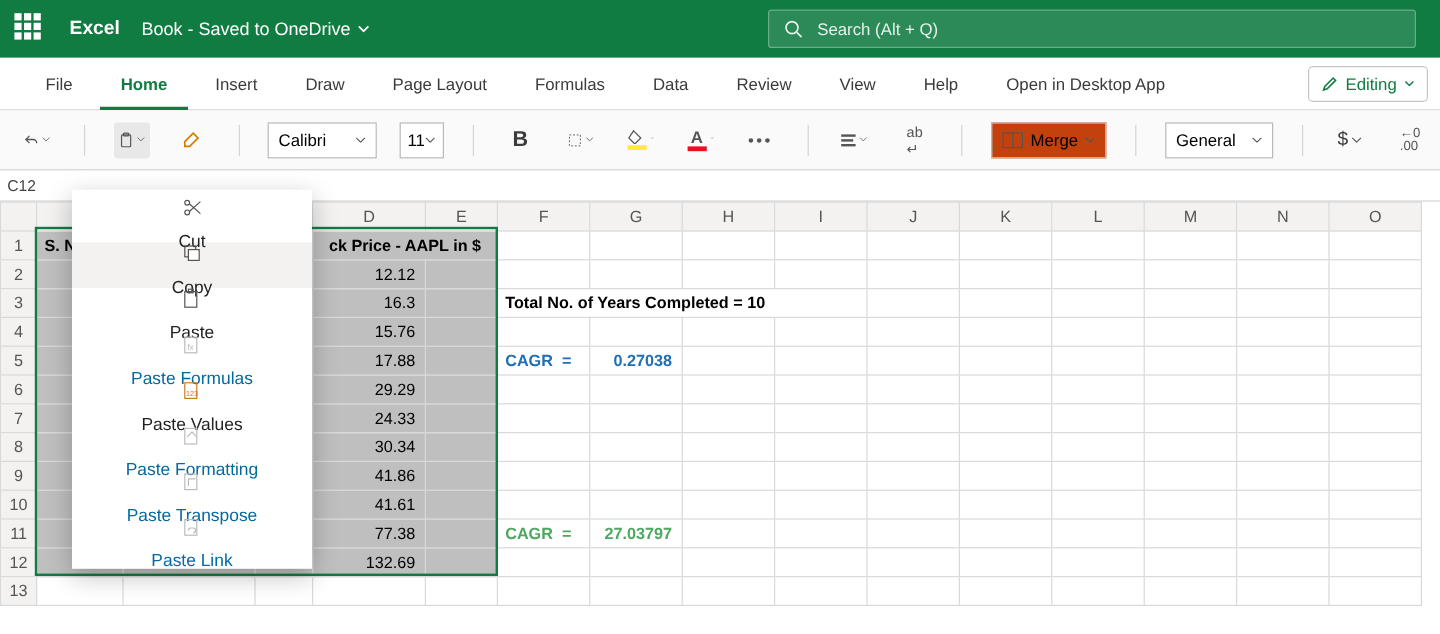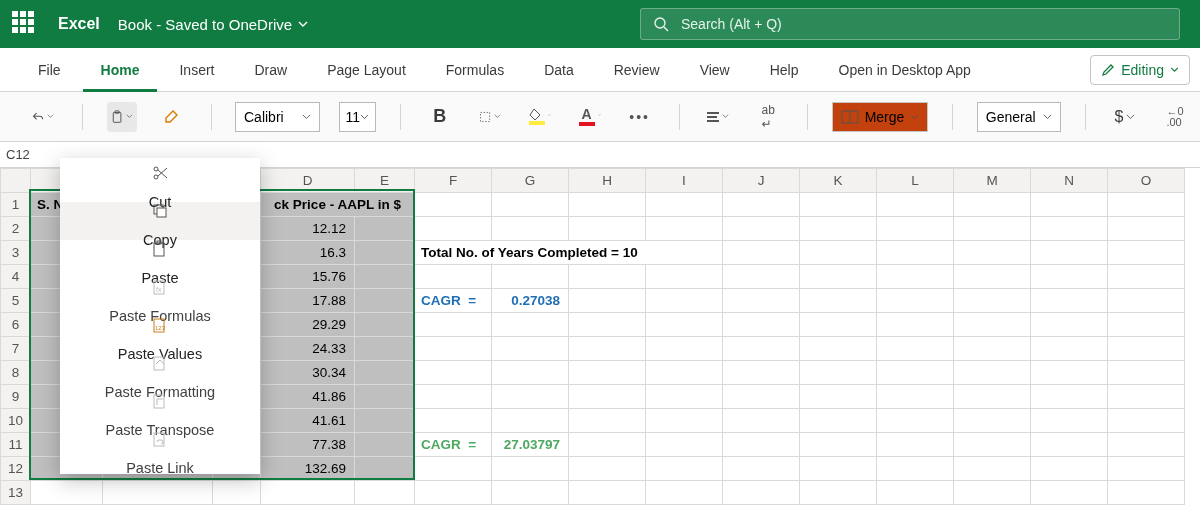"Calibri" .toolbar { padding: 0 10px 0 28px -> 0 10px 0 16px }
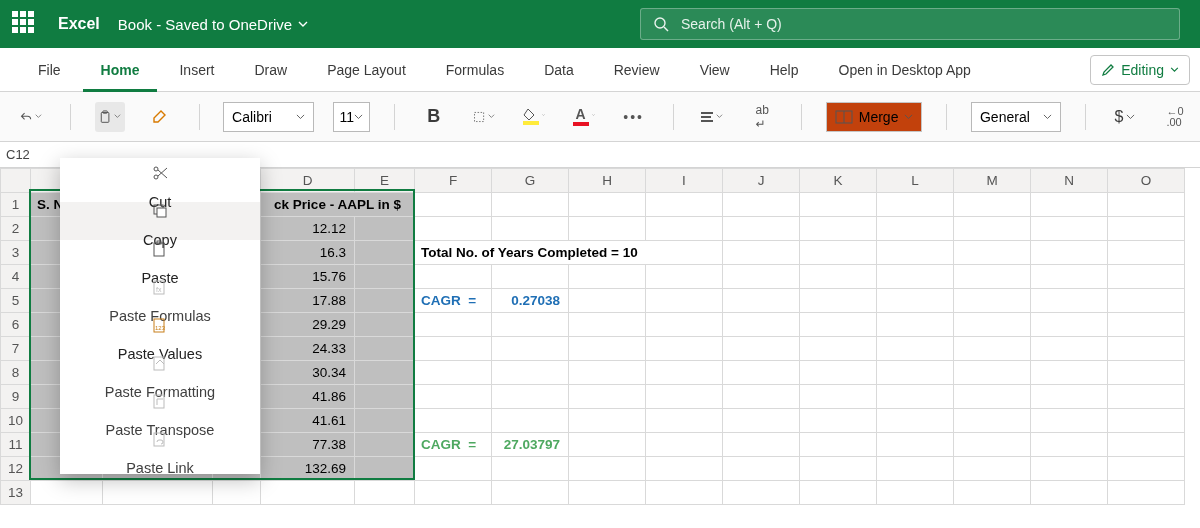"Paste Formulas" .ctx-item.disabled { color: #404040 -> #0369a1 }
